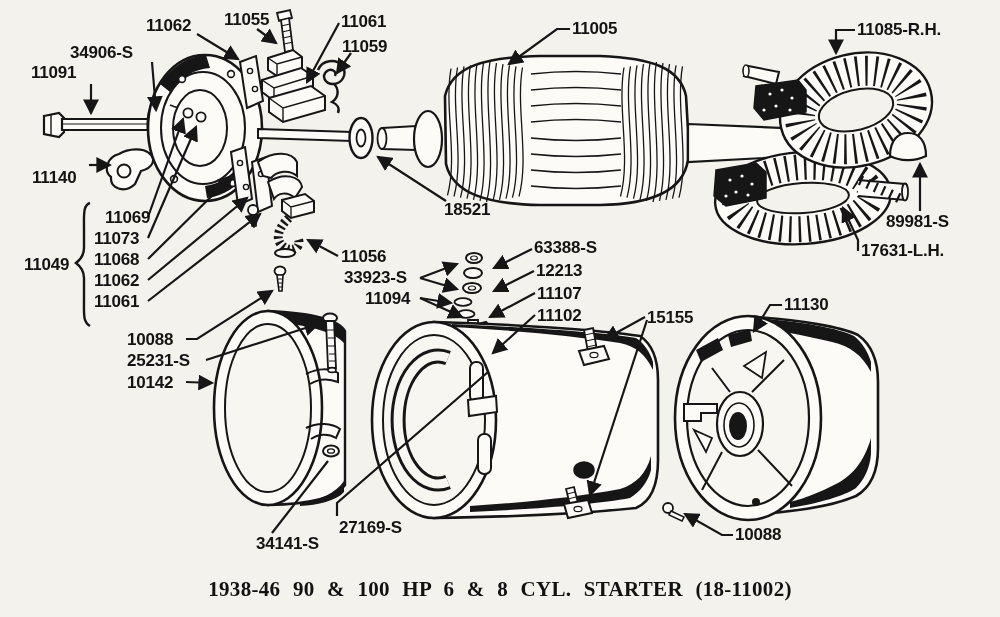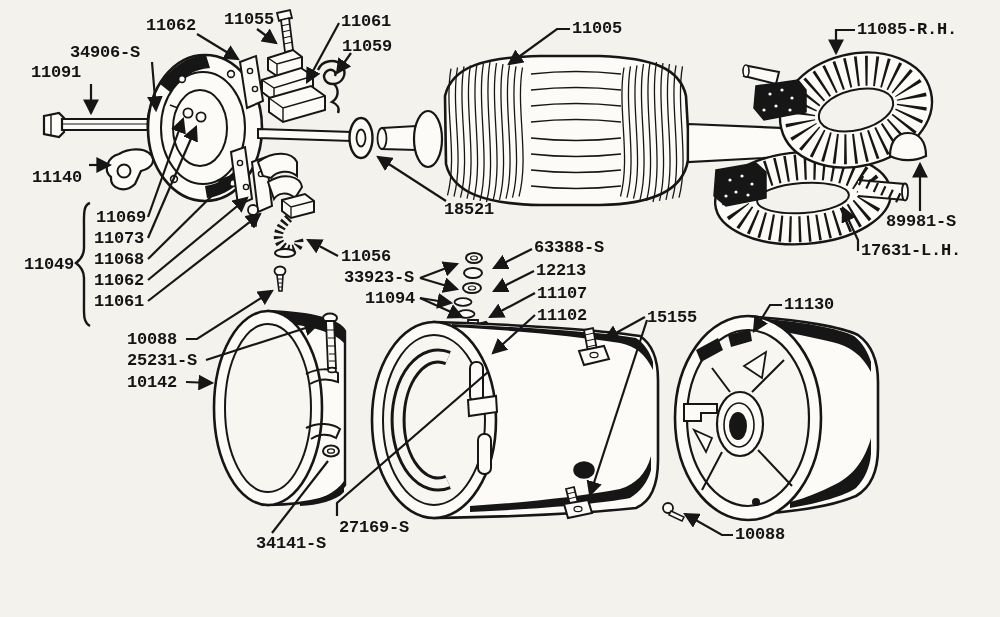"11062" .lbl { font-family: Liberation Mono, monospace -> none }
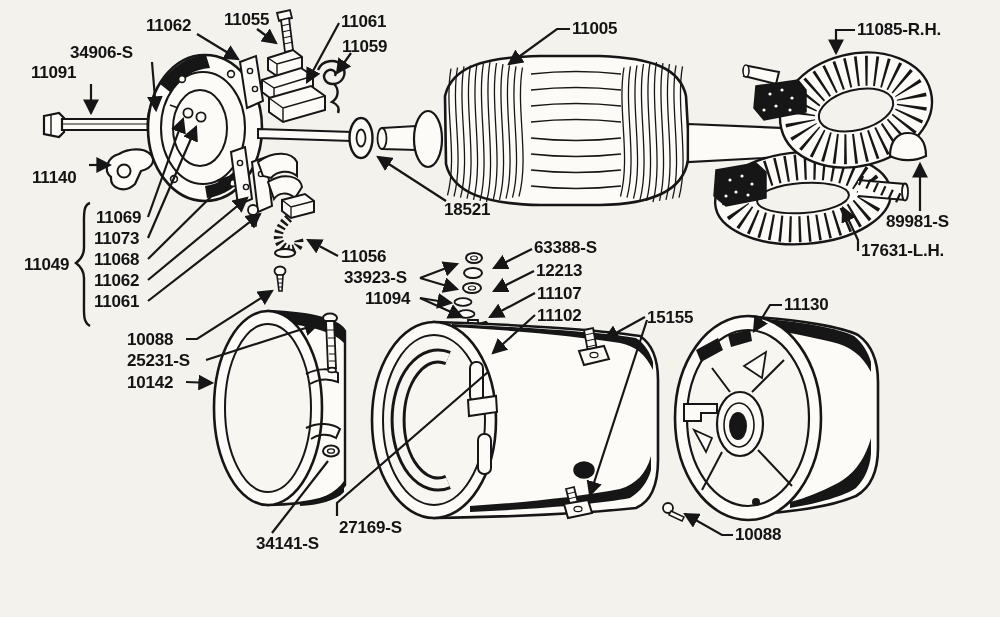"11069" div.lbl { left: 96px -> 105px }
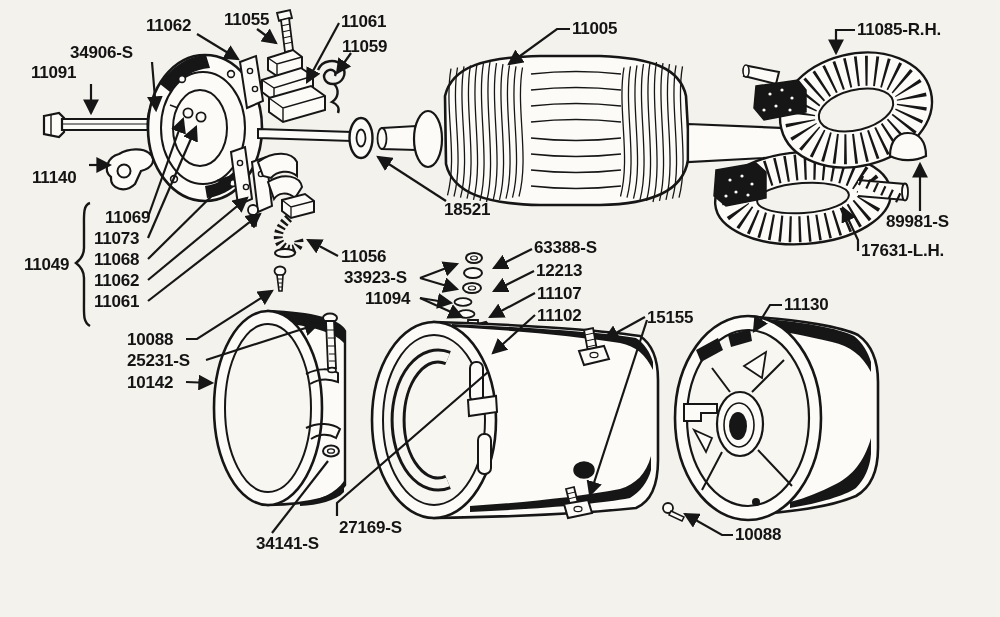"1938-46 90 & 100 HP" div.caption { html: none -> <div>1938-46 90 &amp; 100 HP 6 &amp; 8 CYL. STARTER (18-11002)</div> }
